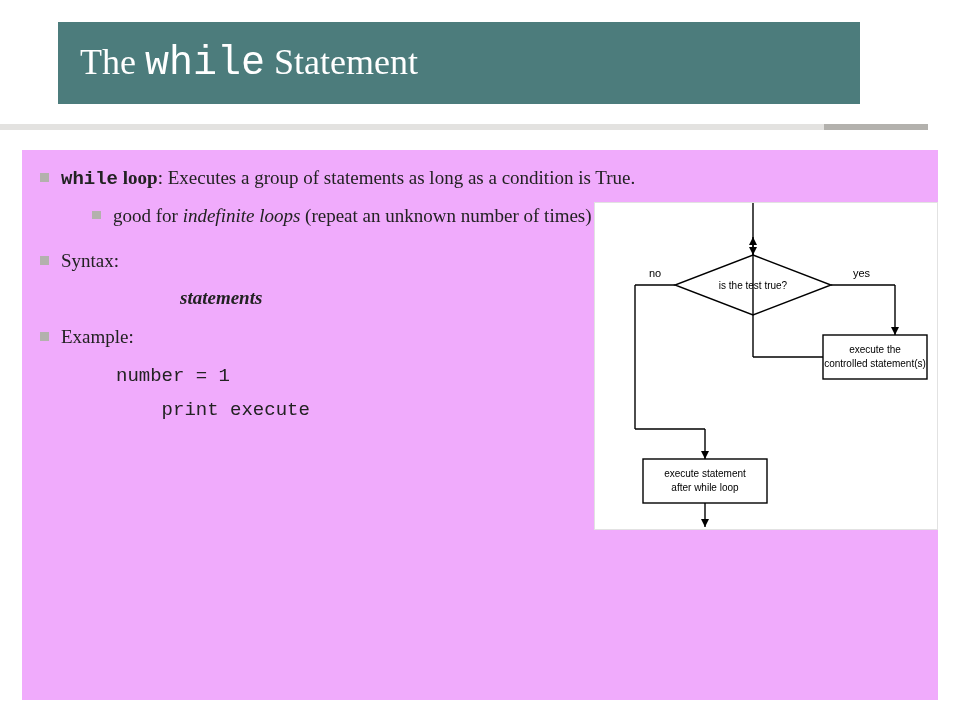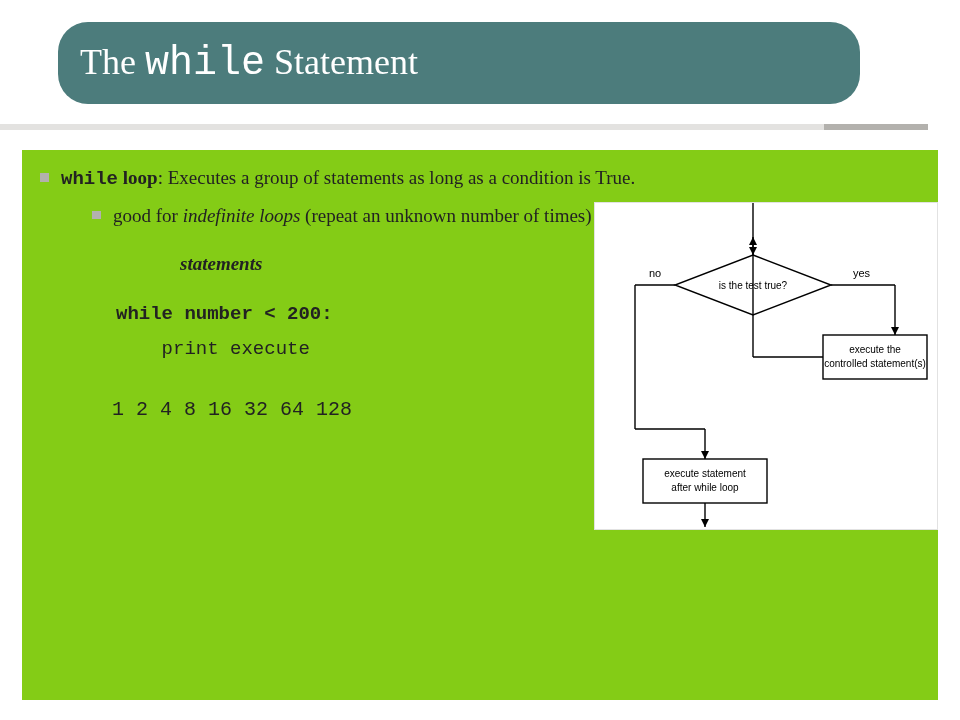"The while Statement" .title-bar { border-radius: 30px -> none }
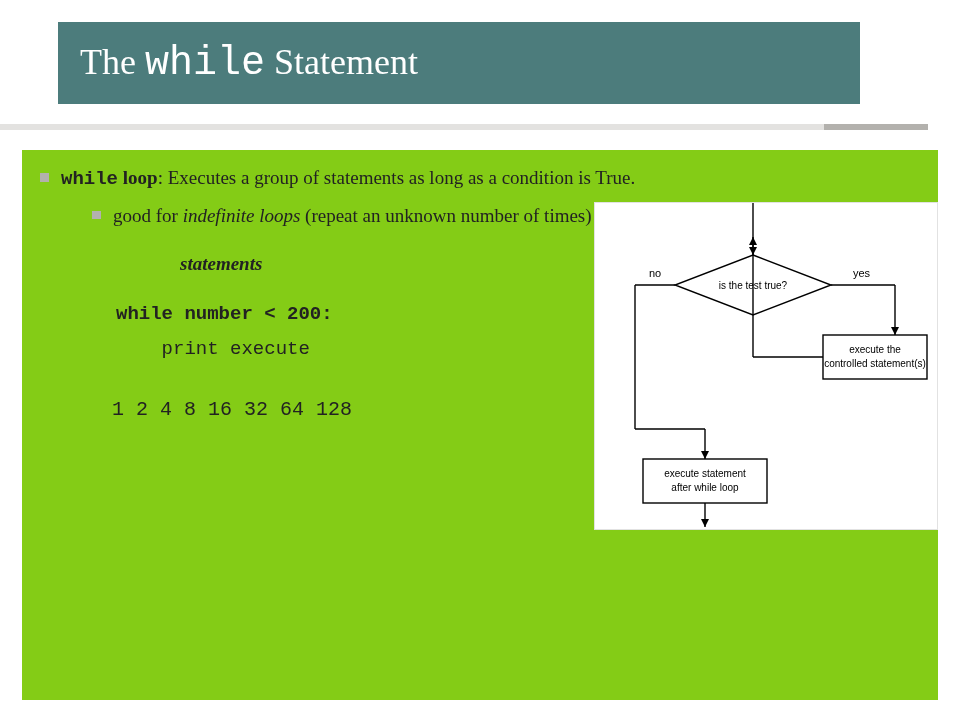"while loop: Executes a group" .content { background: #84cc16 -> #f0abfc }
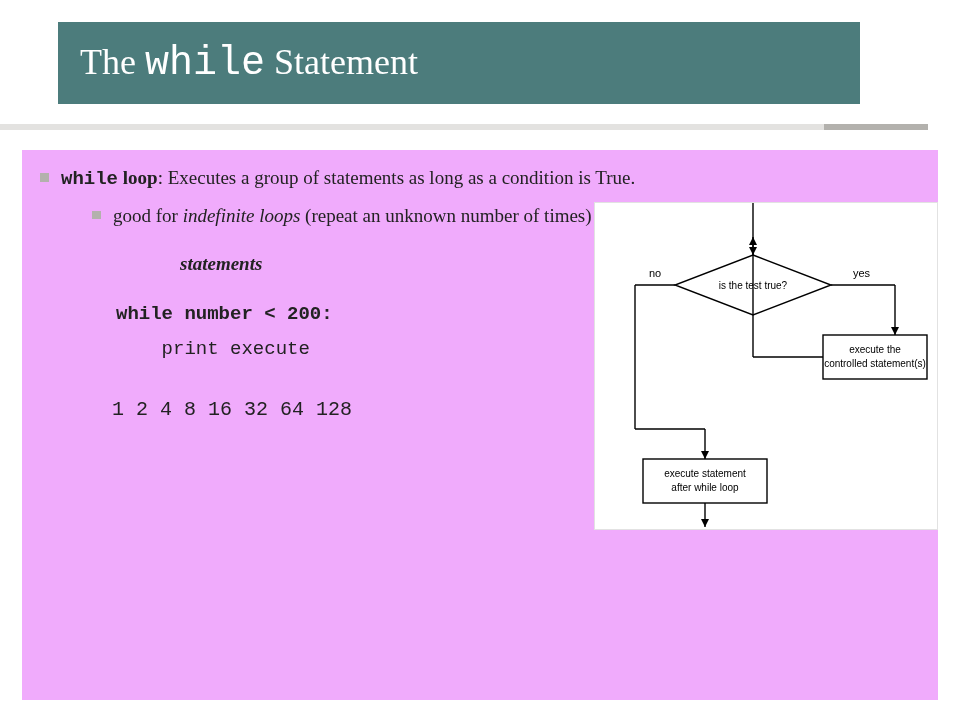"Syntax:" div.bullet-item { html: none -> <div> <span></span> <span>Syntax:</span> </div> }
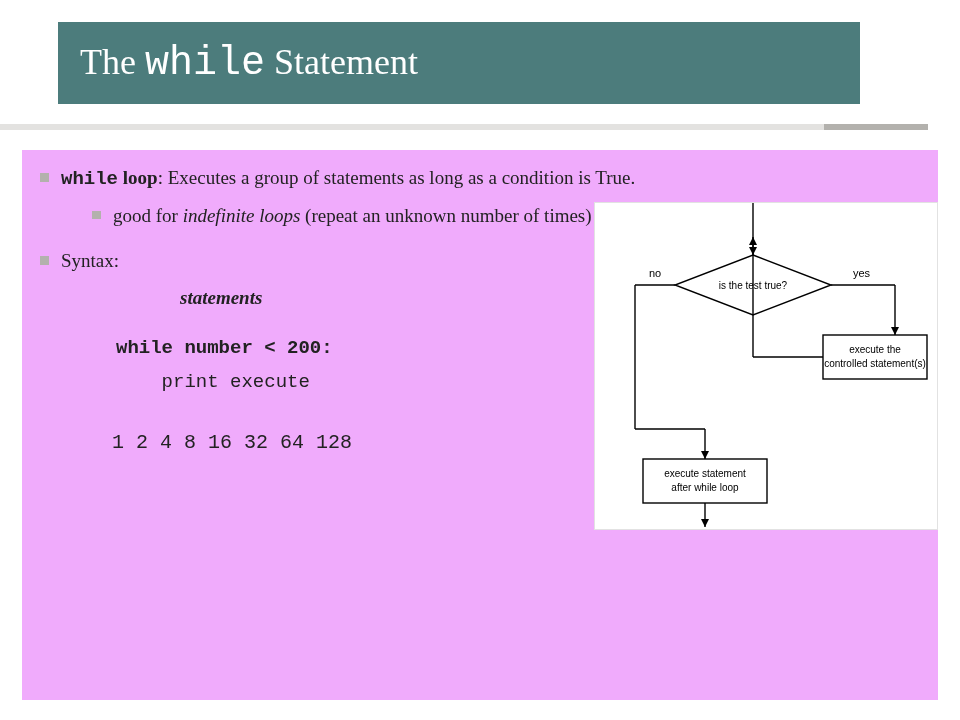"statements" .stmts { margin-bottom: 18px -> 10px }
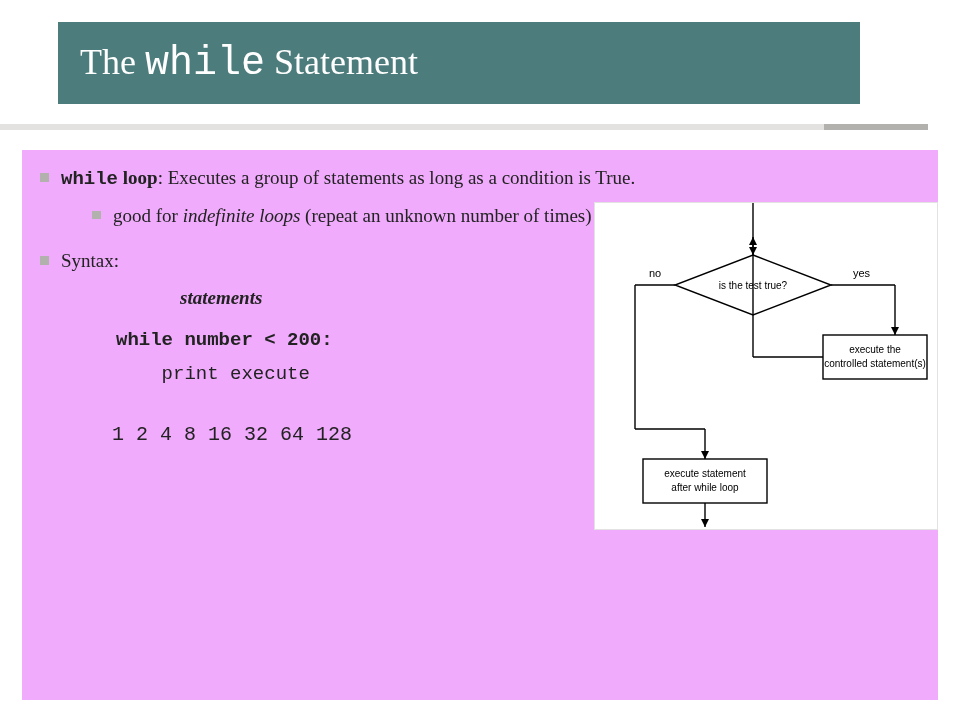"Example:" div.bullet-item { html: none -> <div> <span></span> <span>Example:</span> </div> }
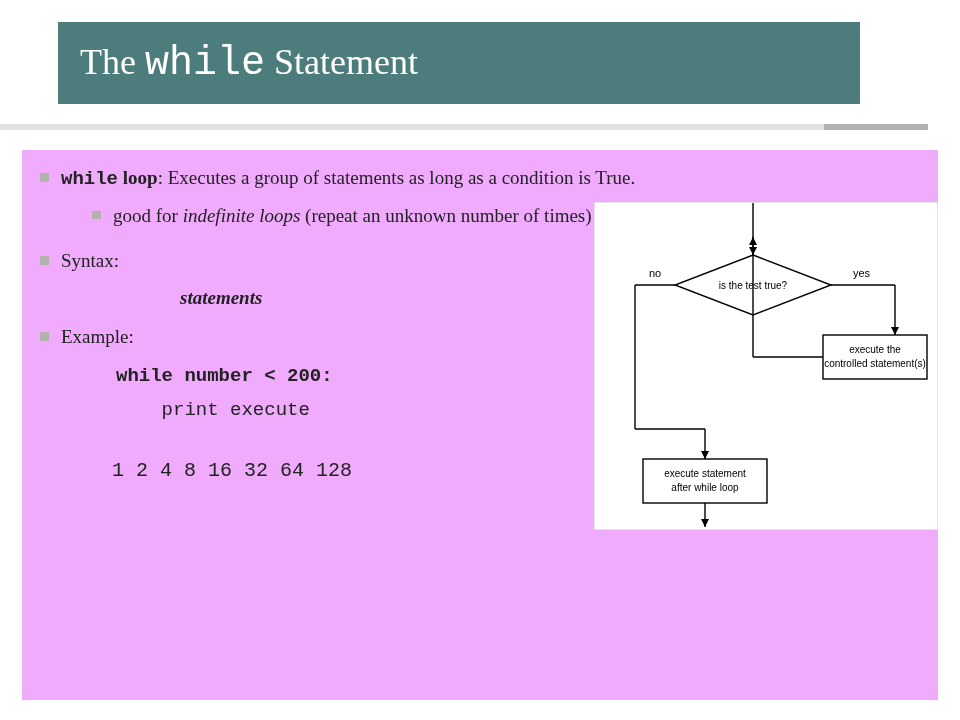"number = 1" div.row { html: none -> <div>number = 1</div> }
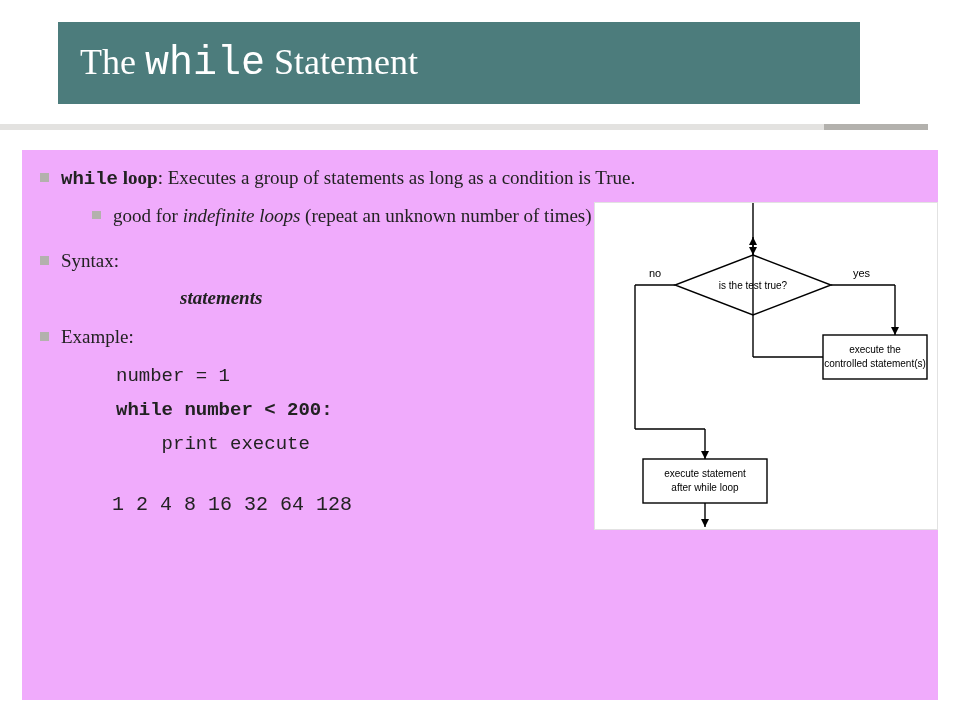"while number < 200:" div.row { html: <div>while number &lt; 200:</div> -> none }
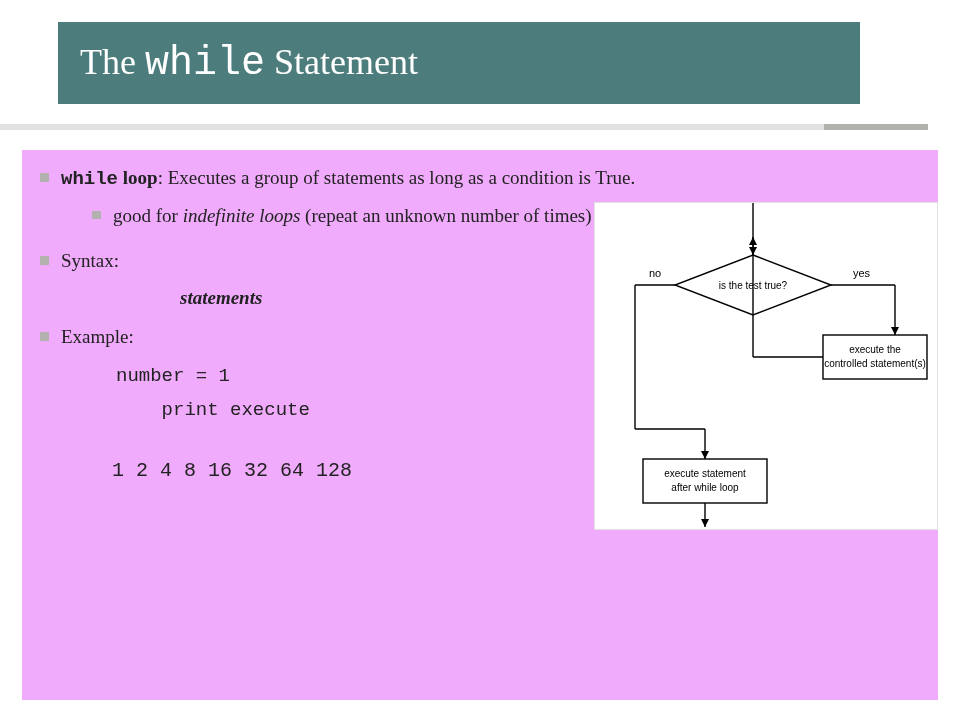"1 2 4 8 16" div.output-row { html: <div>1 2 4 8 16 32 64 128</div> -> none }
